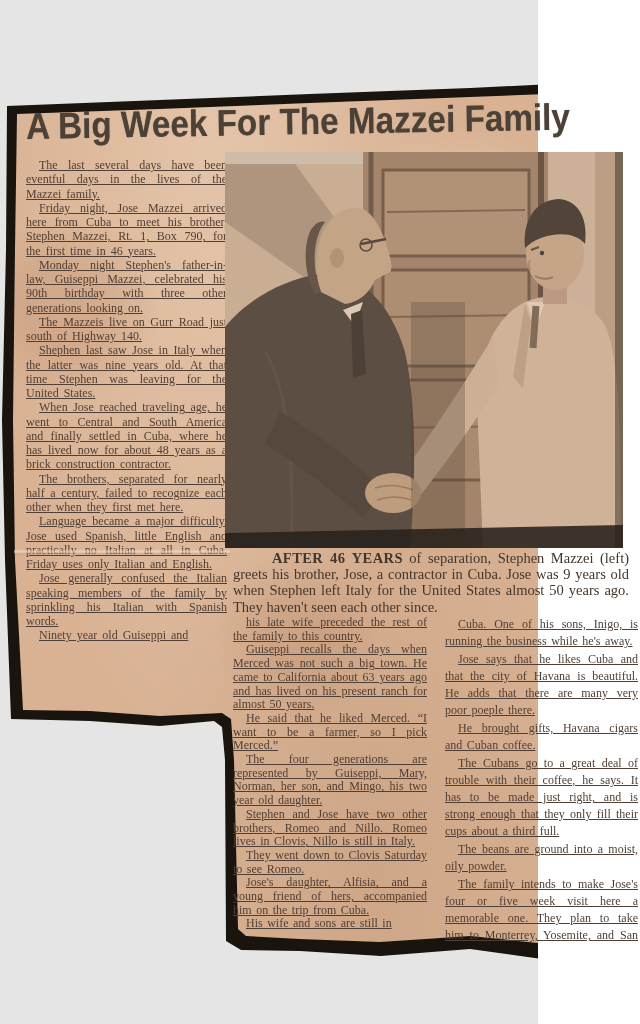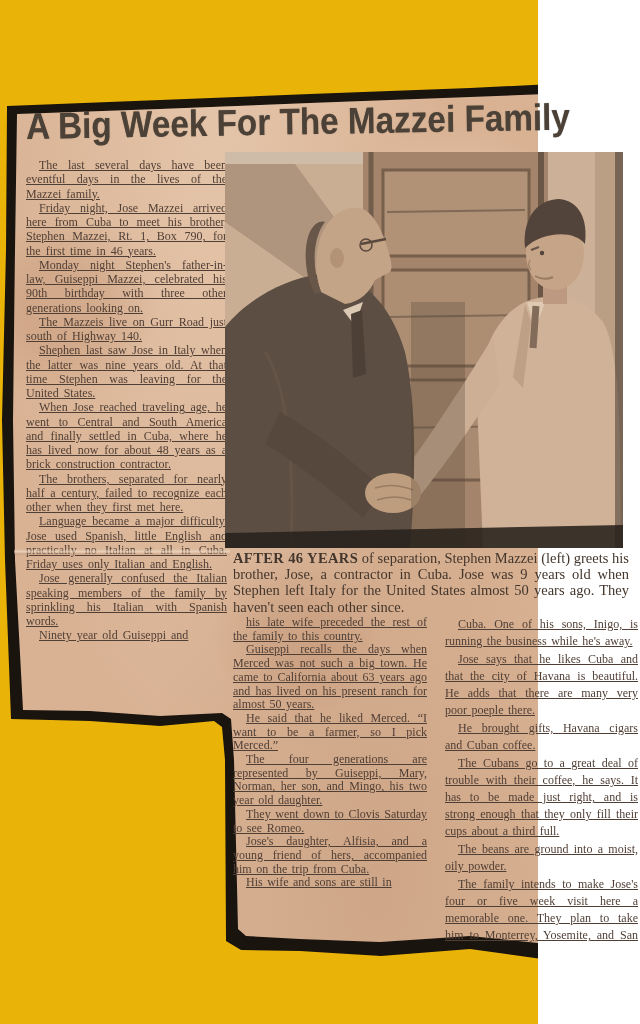"A Big Week For The" .page { background: #eab308 -> #e5e5e5 }
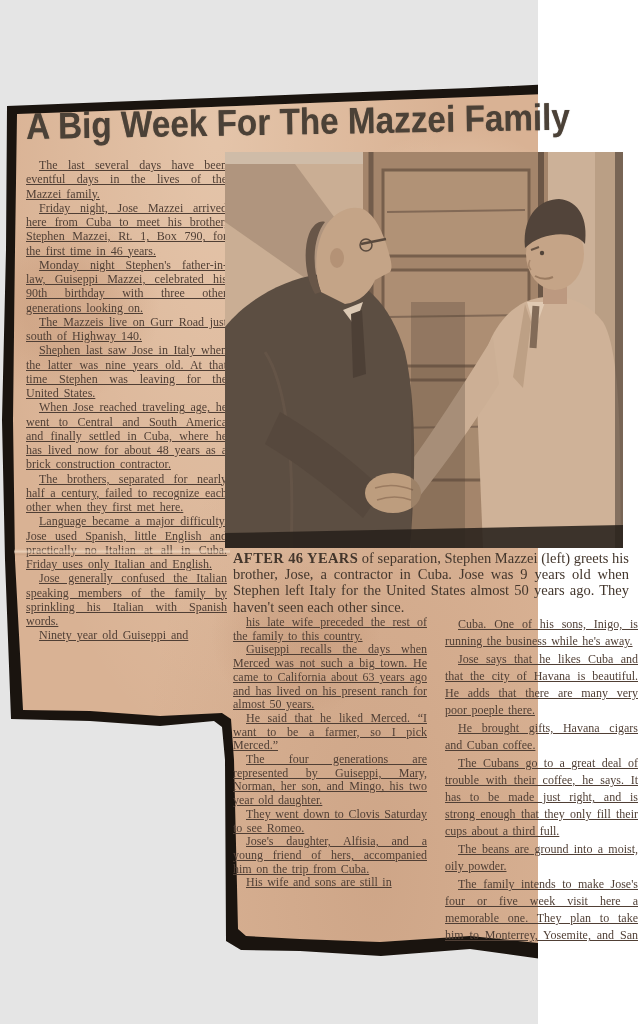"AFTER 46 YEARS" .caption b { margin-left: none -> 39px }
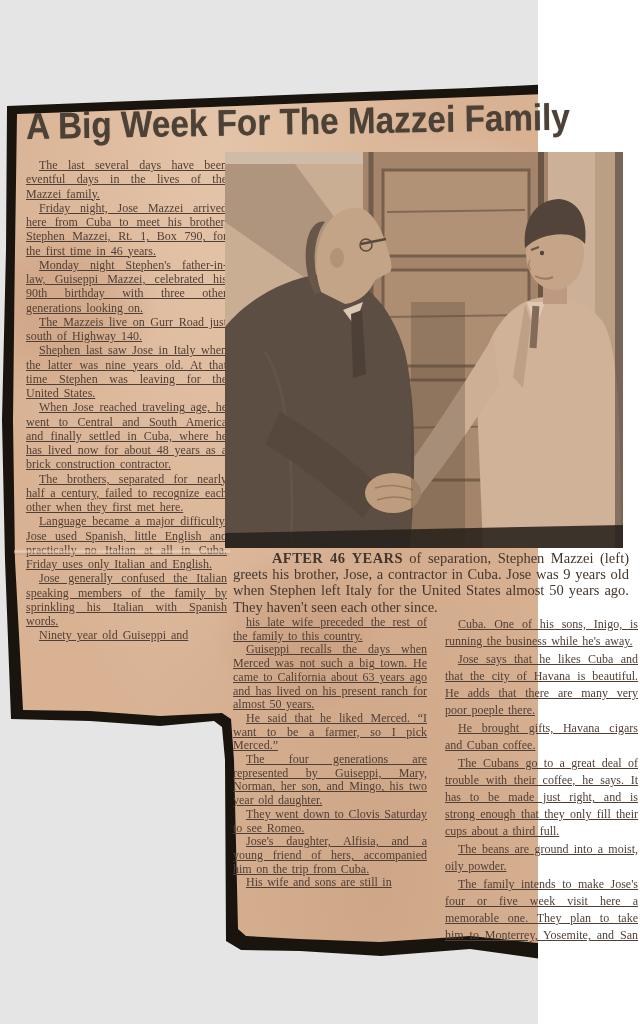"Stephen and Jose have two" p { html: none -> <p>Stephen and Jose have two other brothers, Romeo and Nillo. Romeo lives in Clovis, Nillo is still in Italy.</p> }
